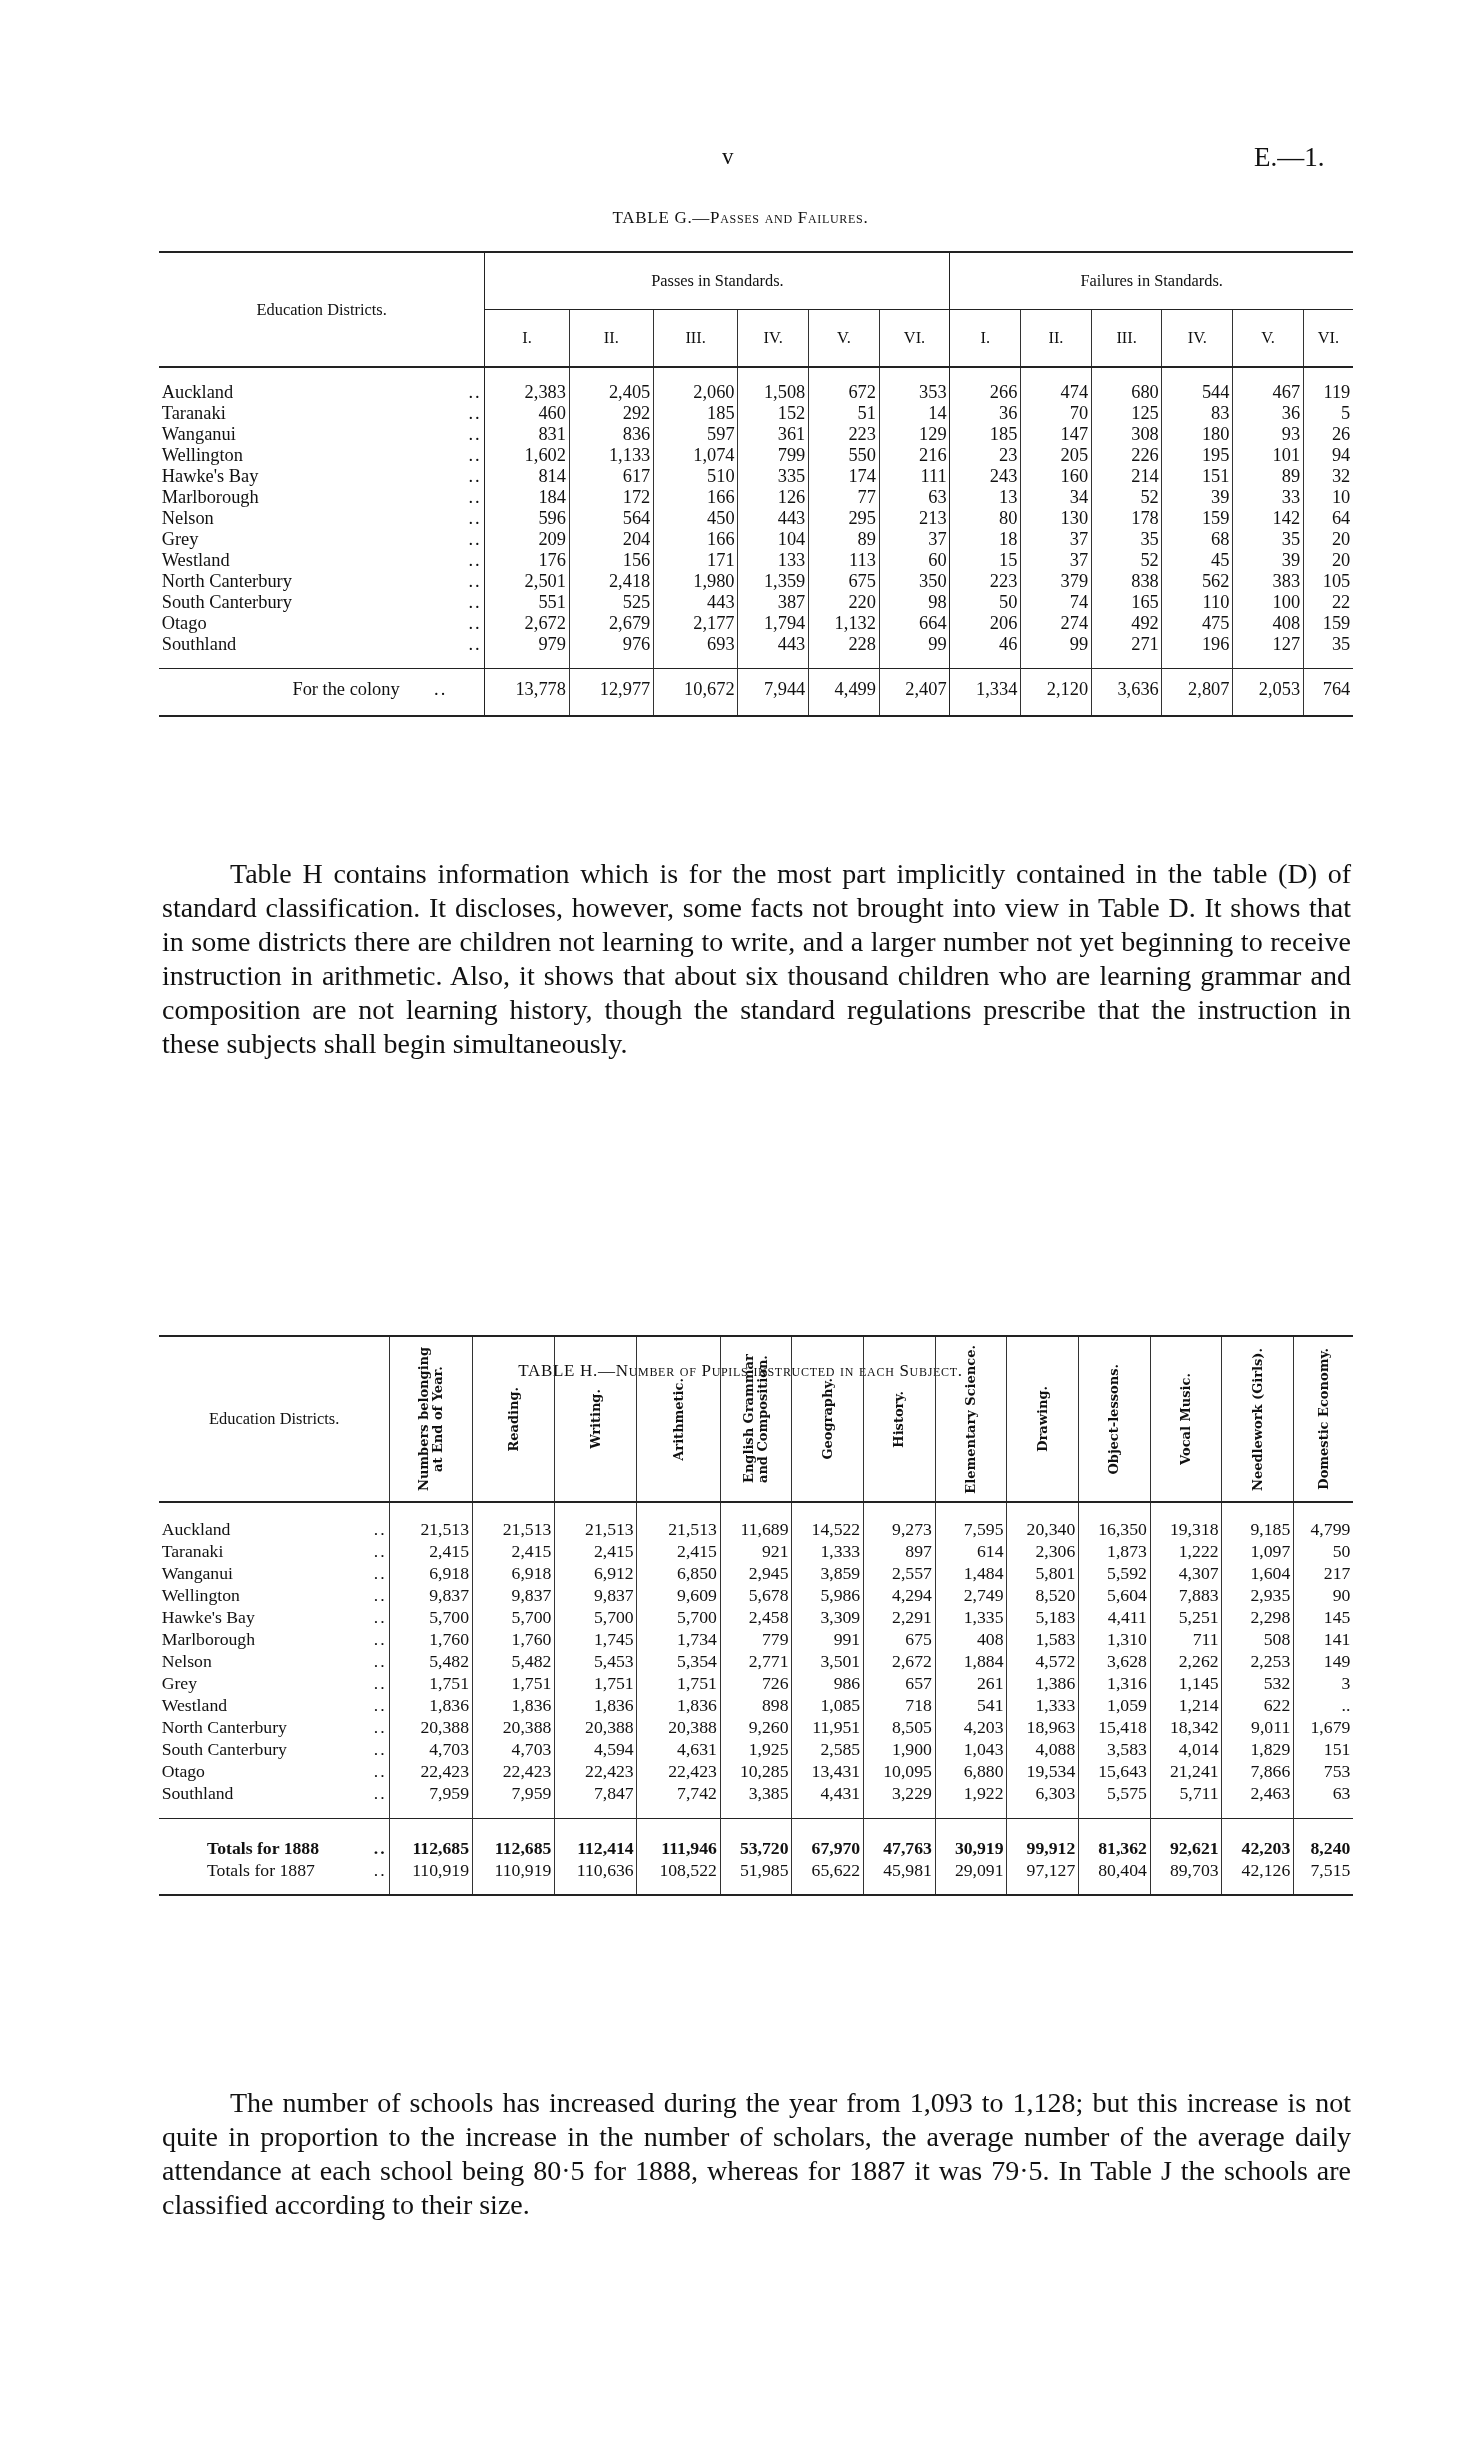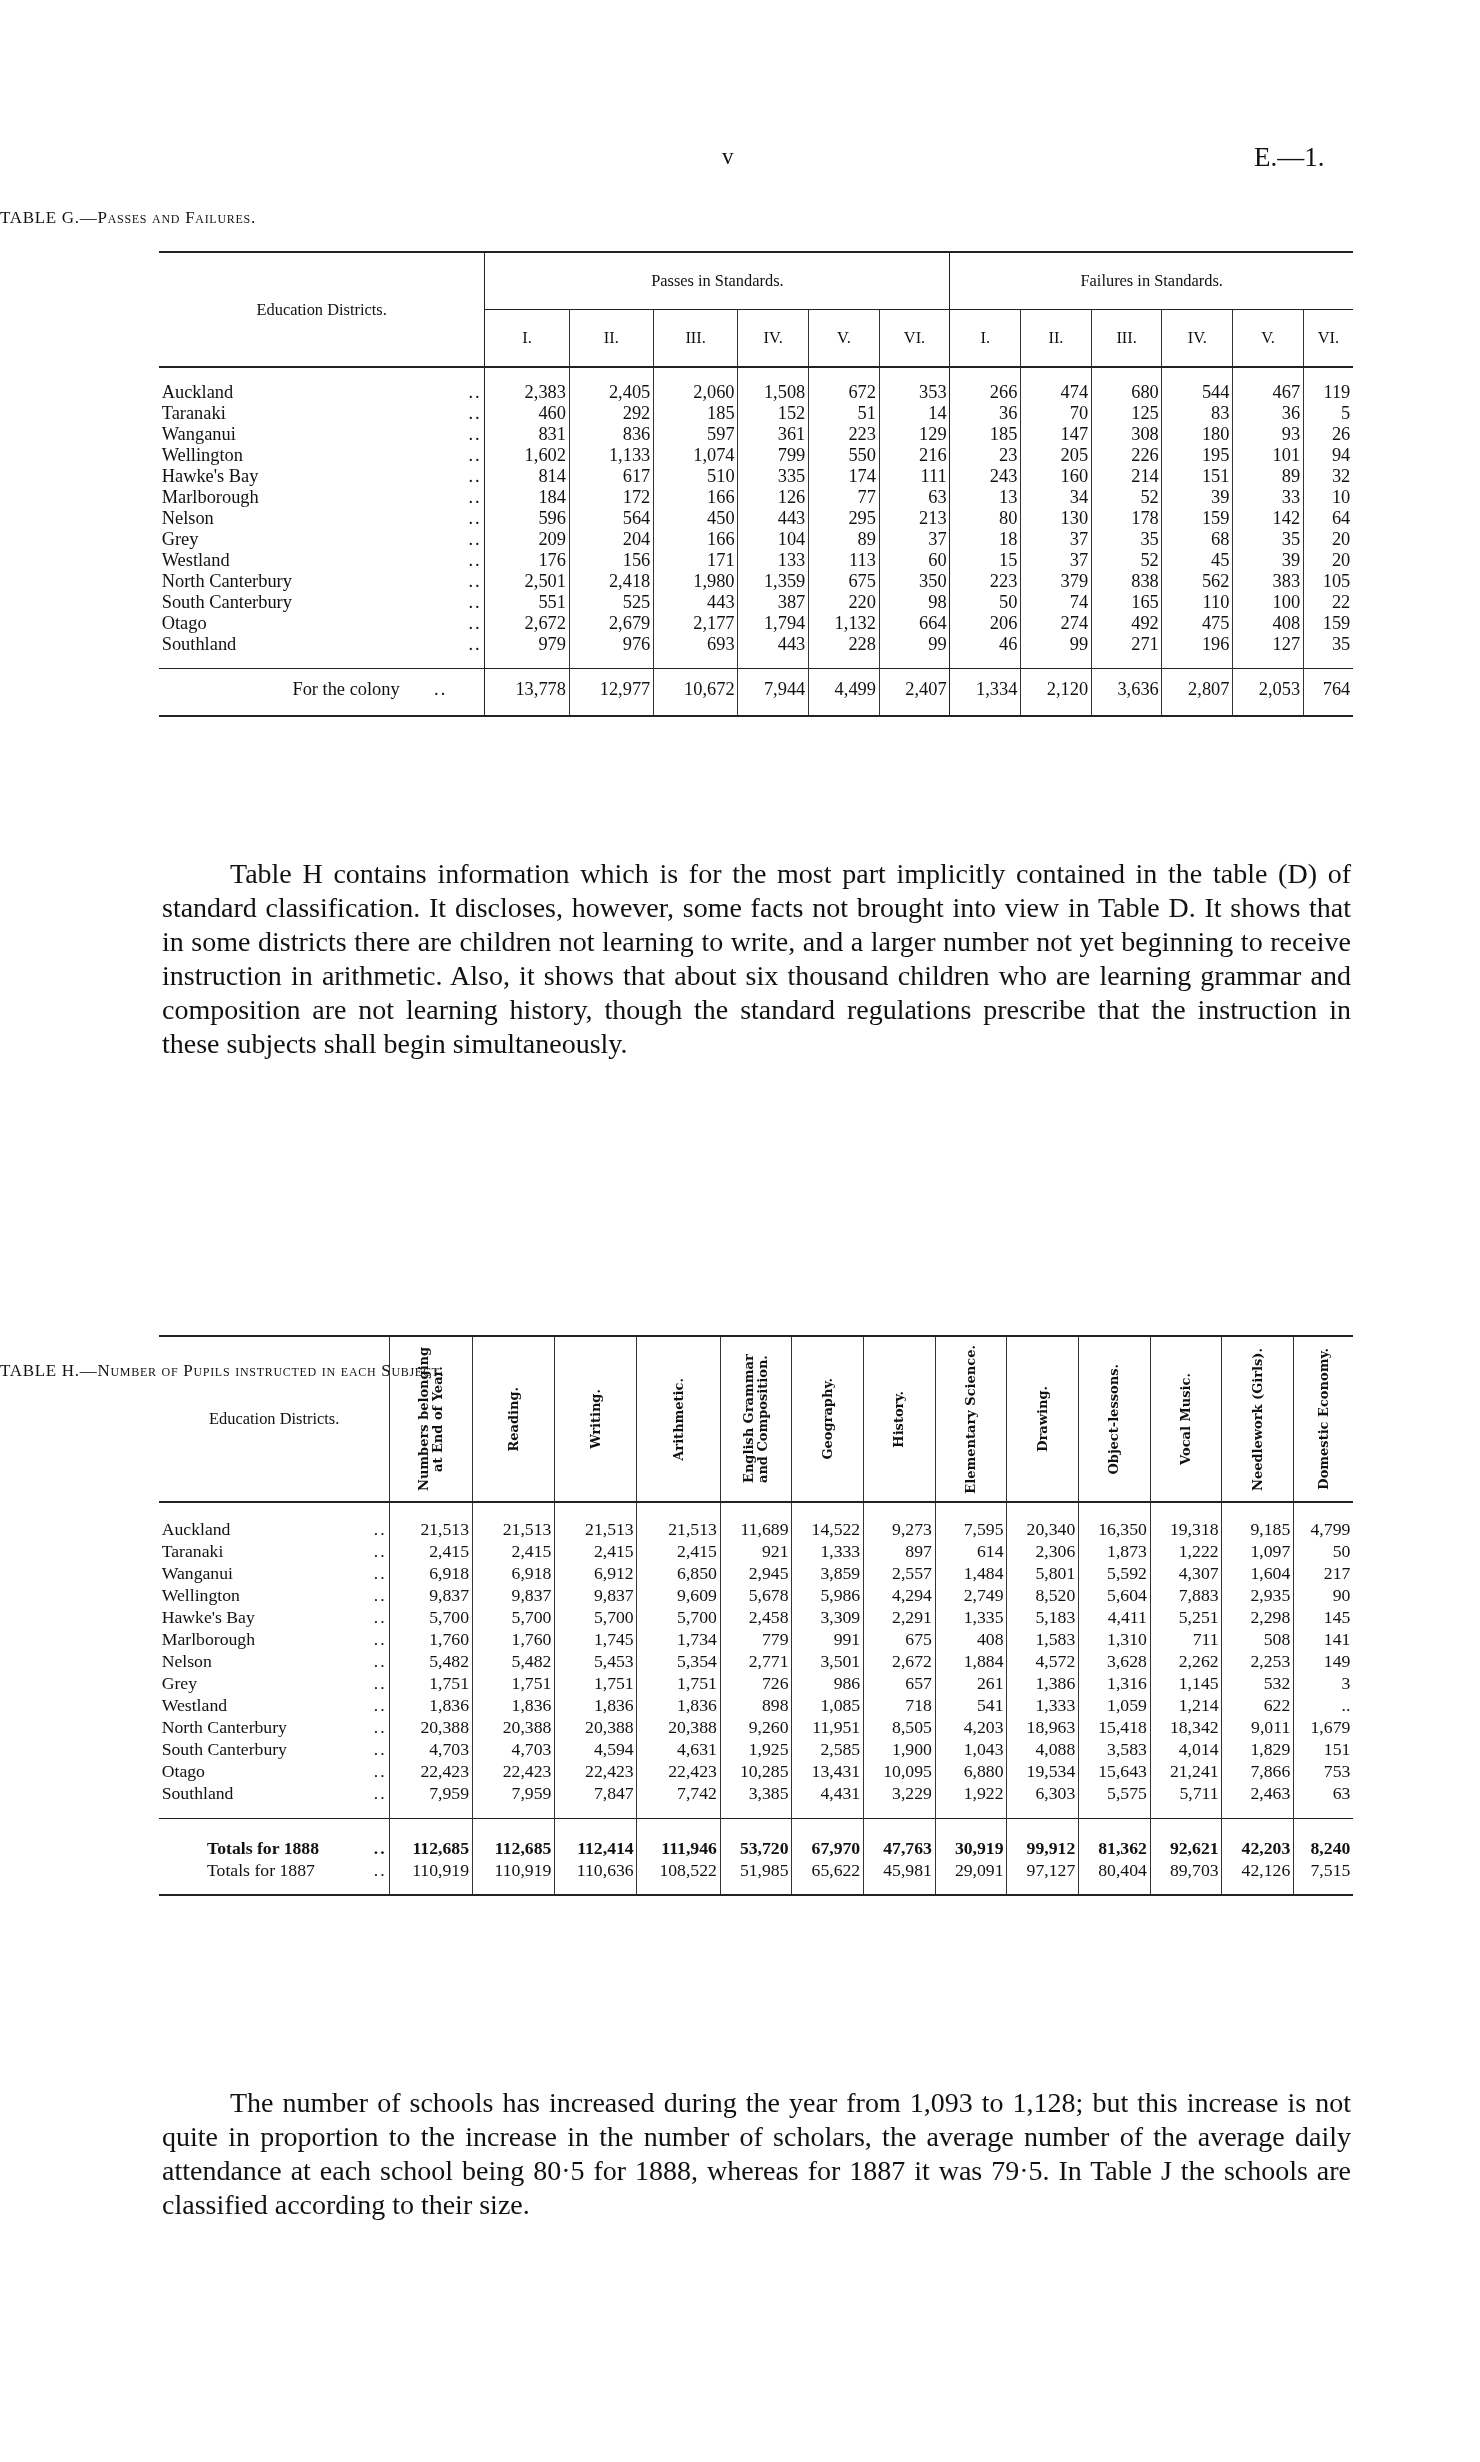"TABLE G.—Passes and Failures." .table-title { text-align: none -> center }
